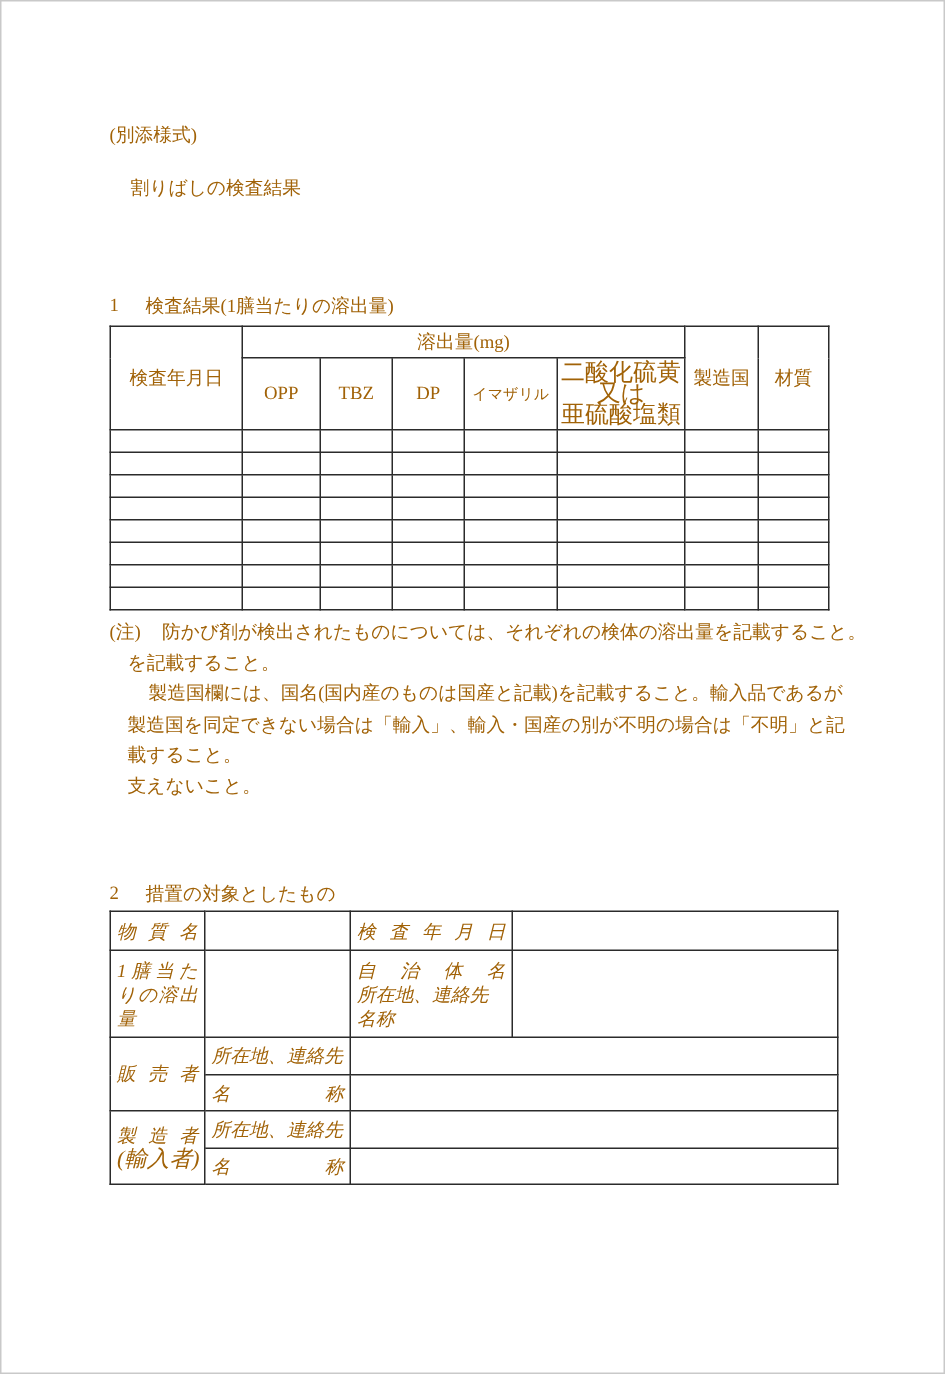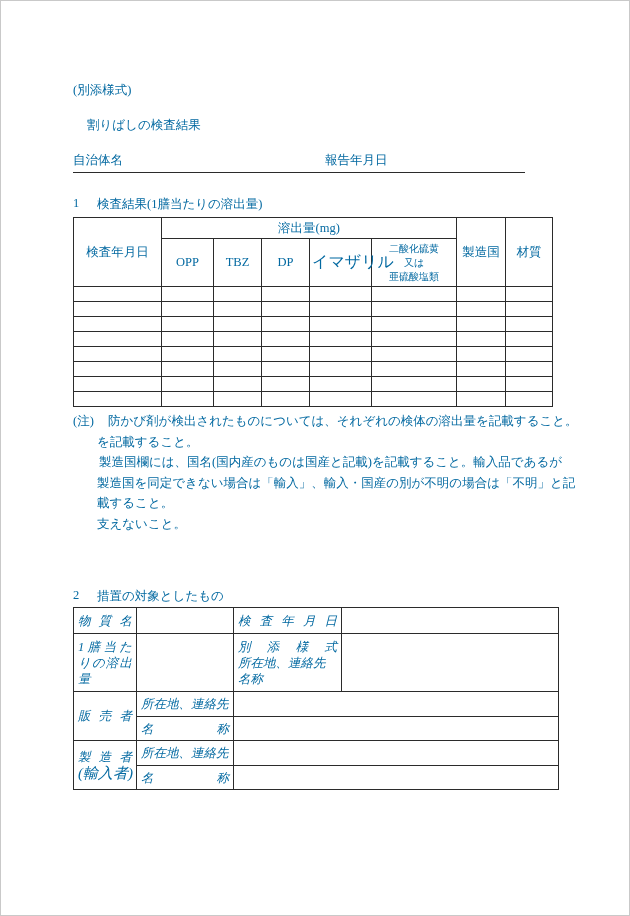"(別添様式)" .page { color: #0369a1 -> #a16207 }
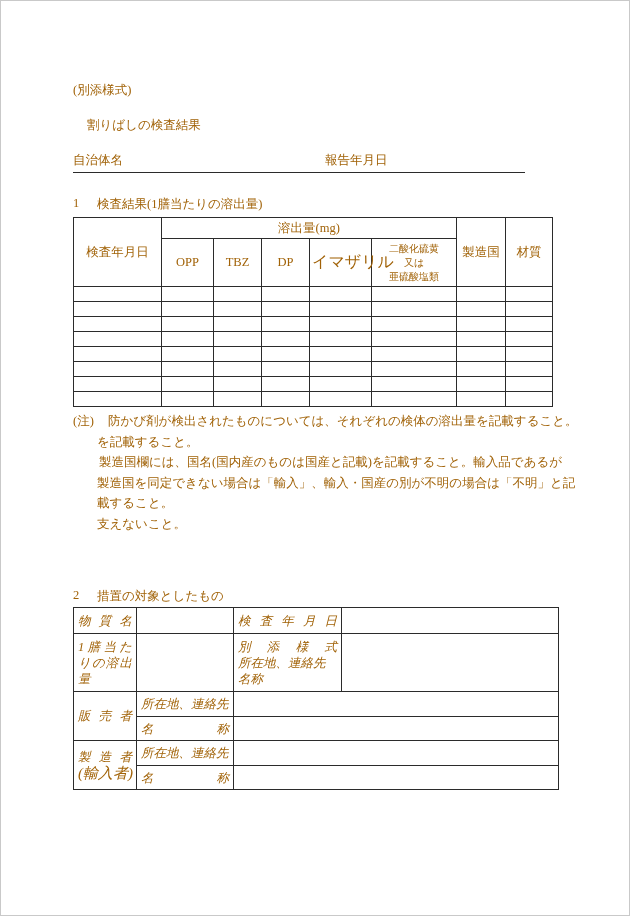"自治体名" div.abs { html: <div> <span>自治体名</span> <span>報告年月日</span> </div> -> none }
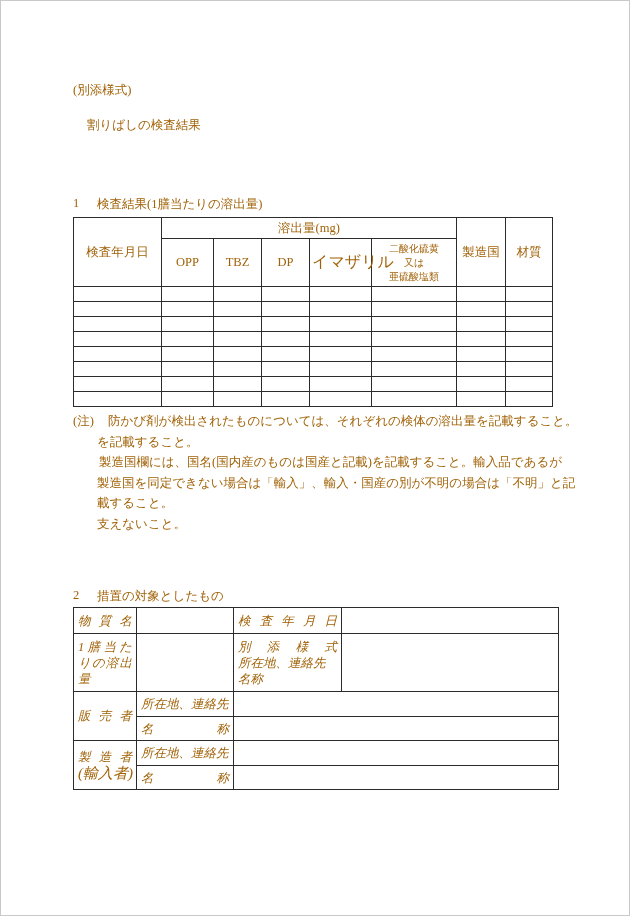"二酸化硫黄" .th-so2 { font-size: 10px -> 16px }
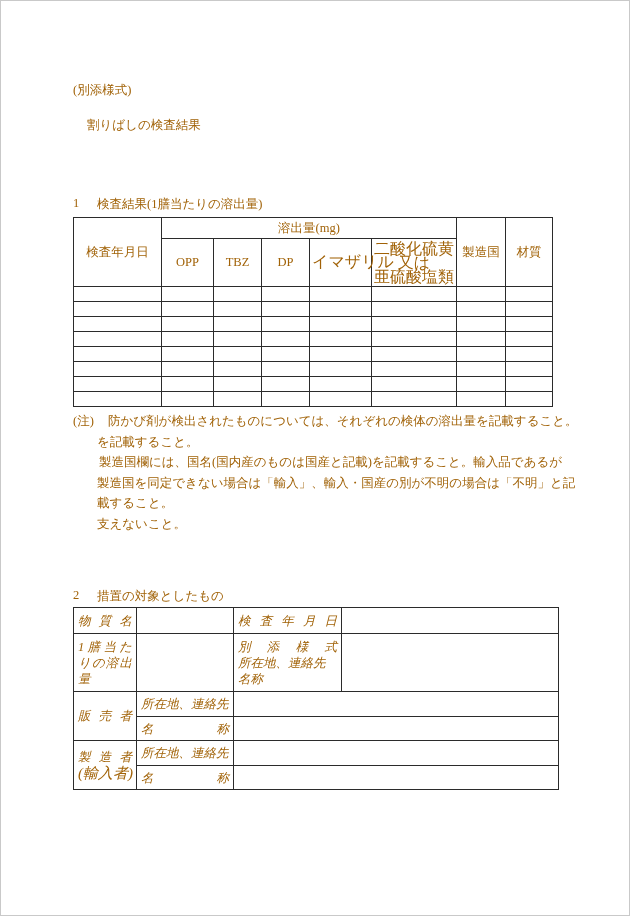"イマザリル" .th-ima { font-size: 16px -> 10px }
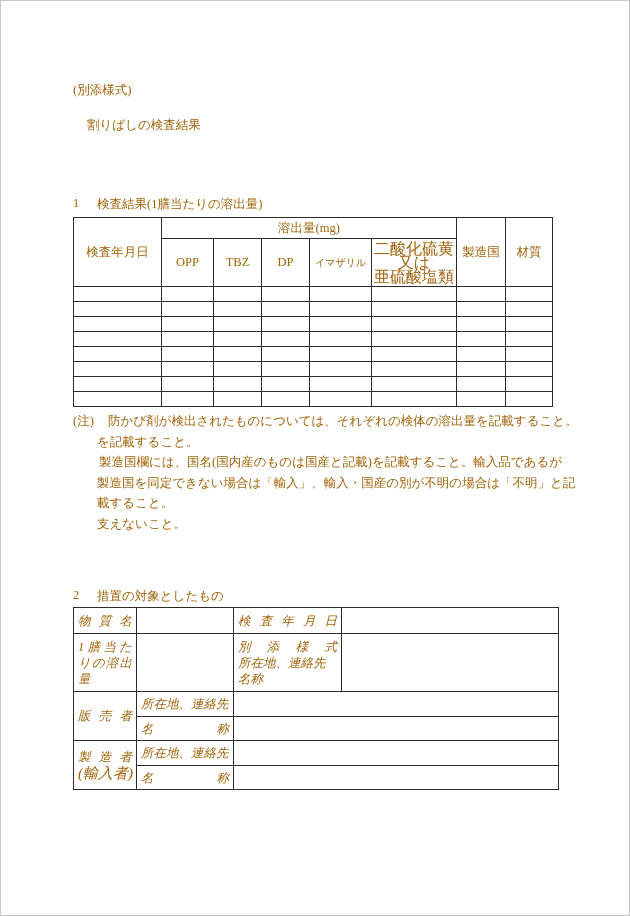"を記載すること。" .ind-b { margin-left: 24px -> 12px }
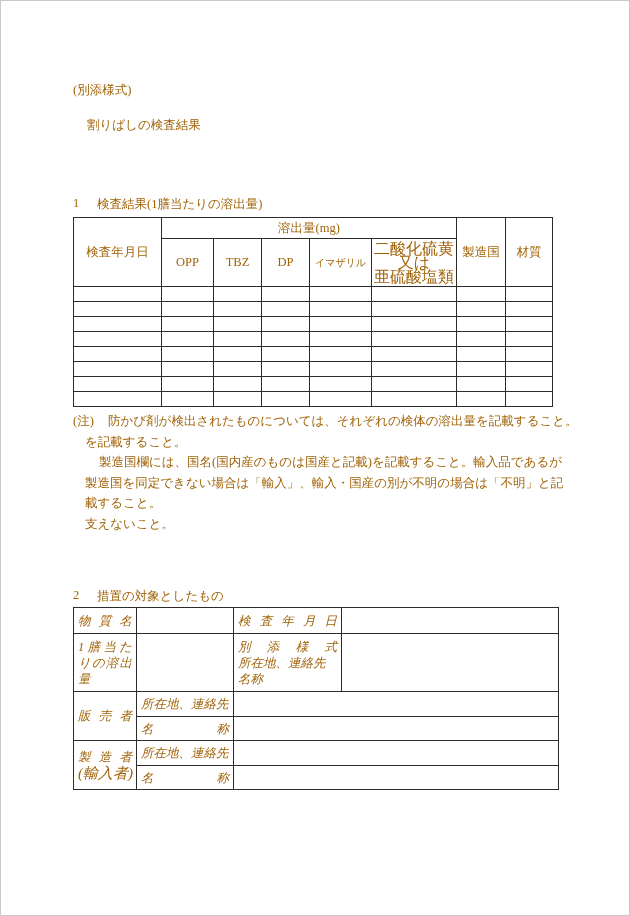"別添様式" div.spread { text: 別添様式 -> 自治体名 }
